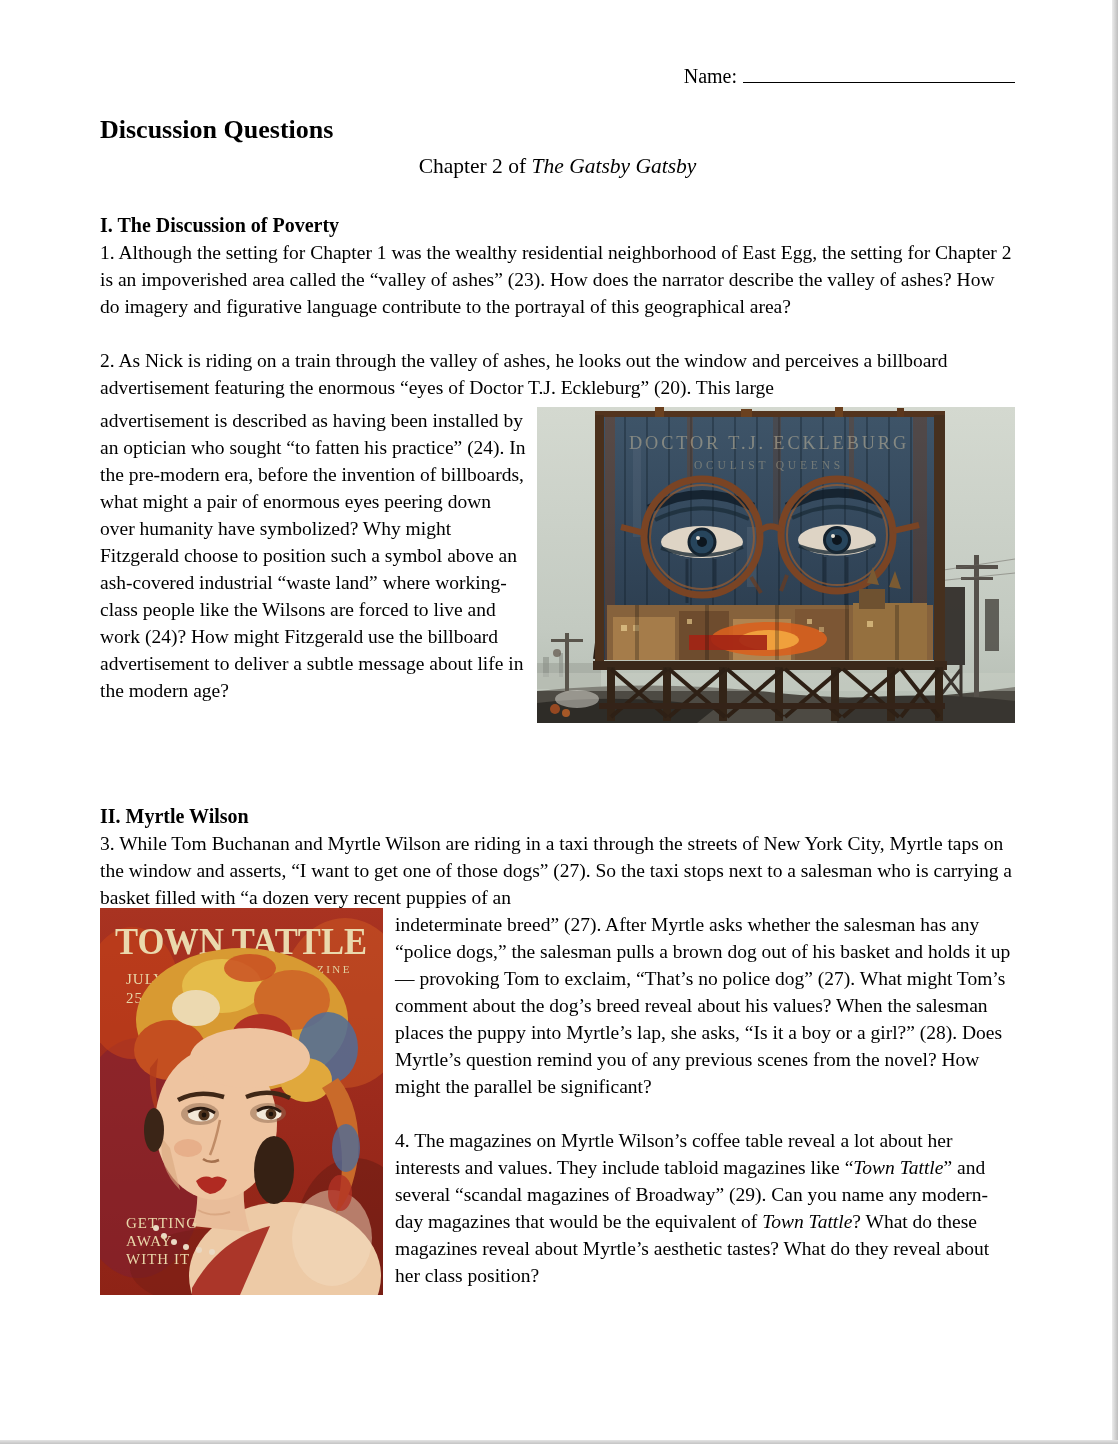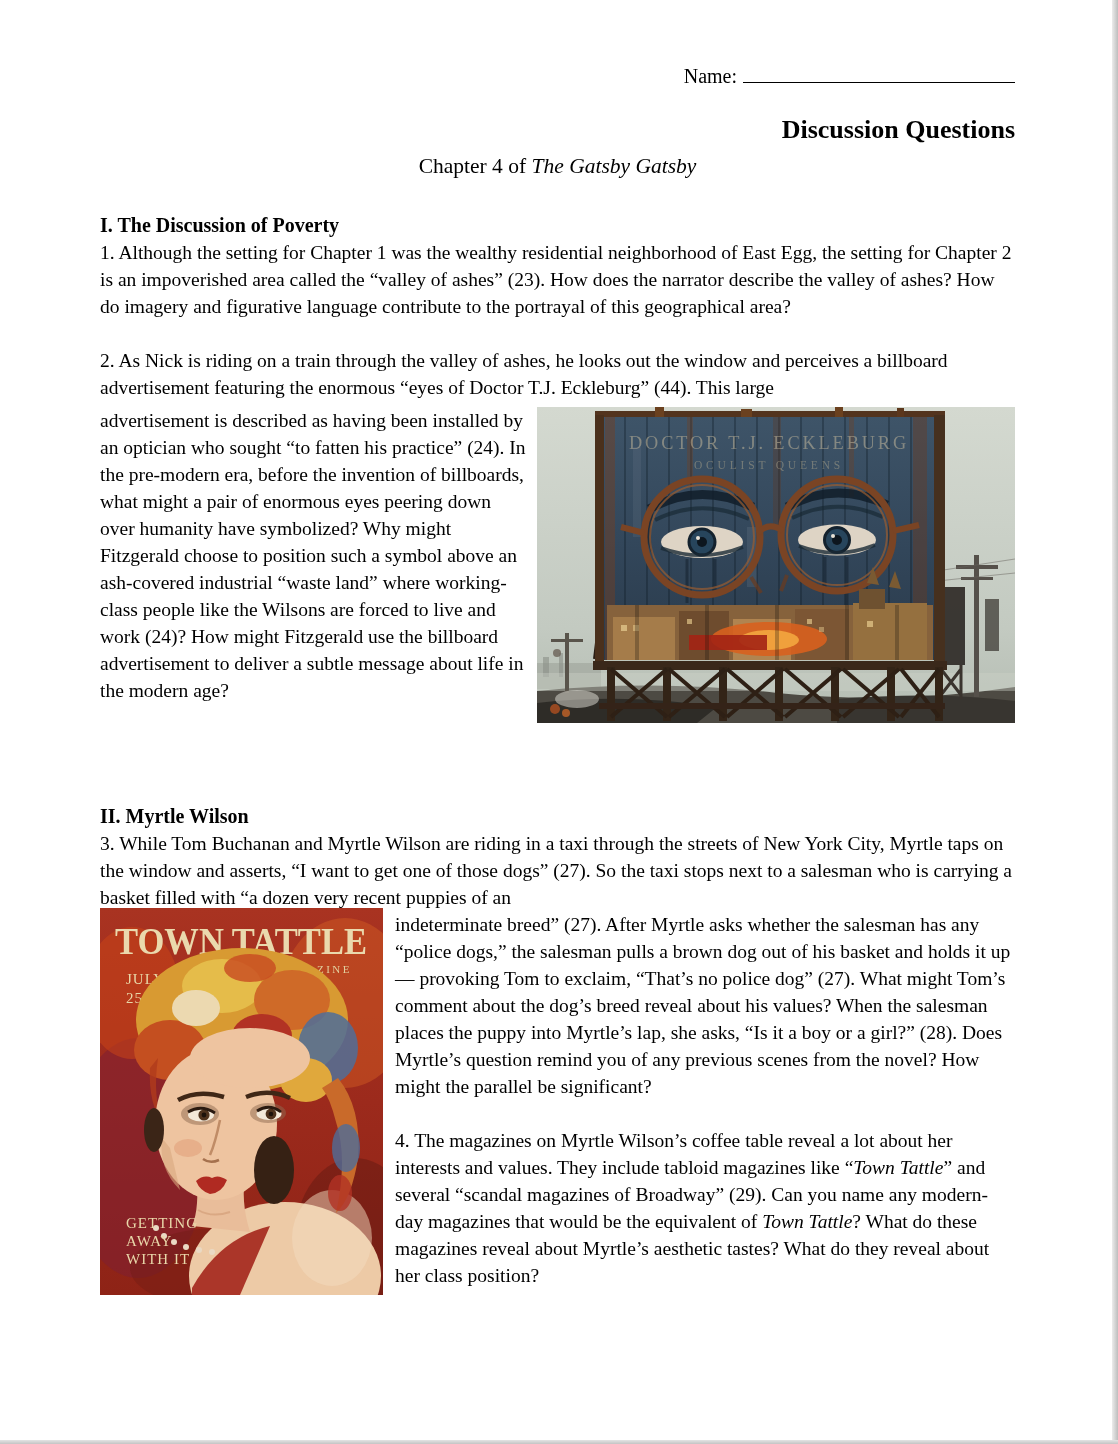"Discussion Questions" h1.title { text-align: right -> left }
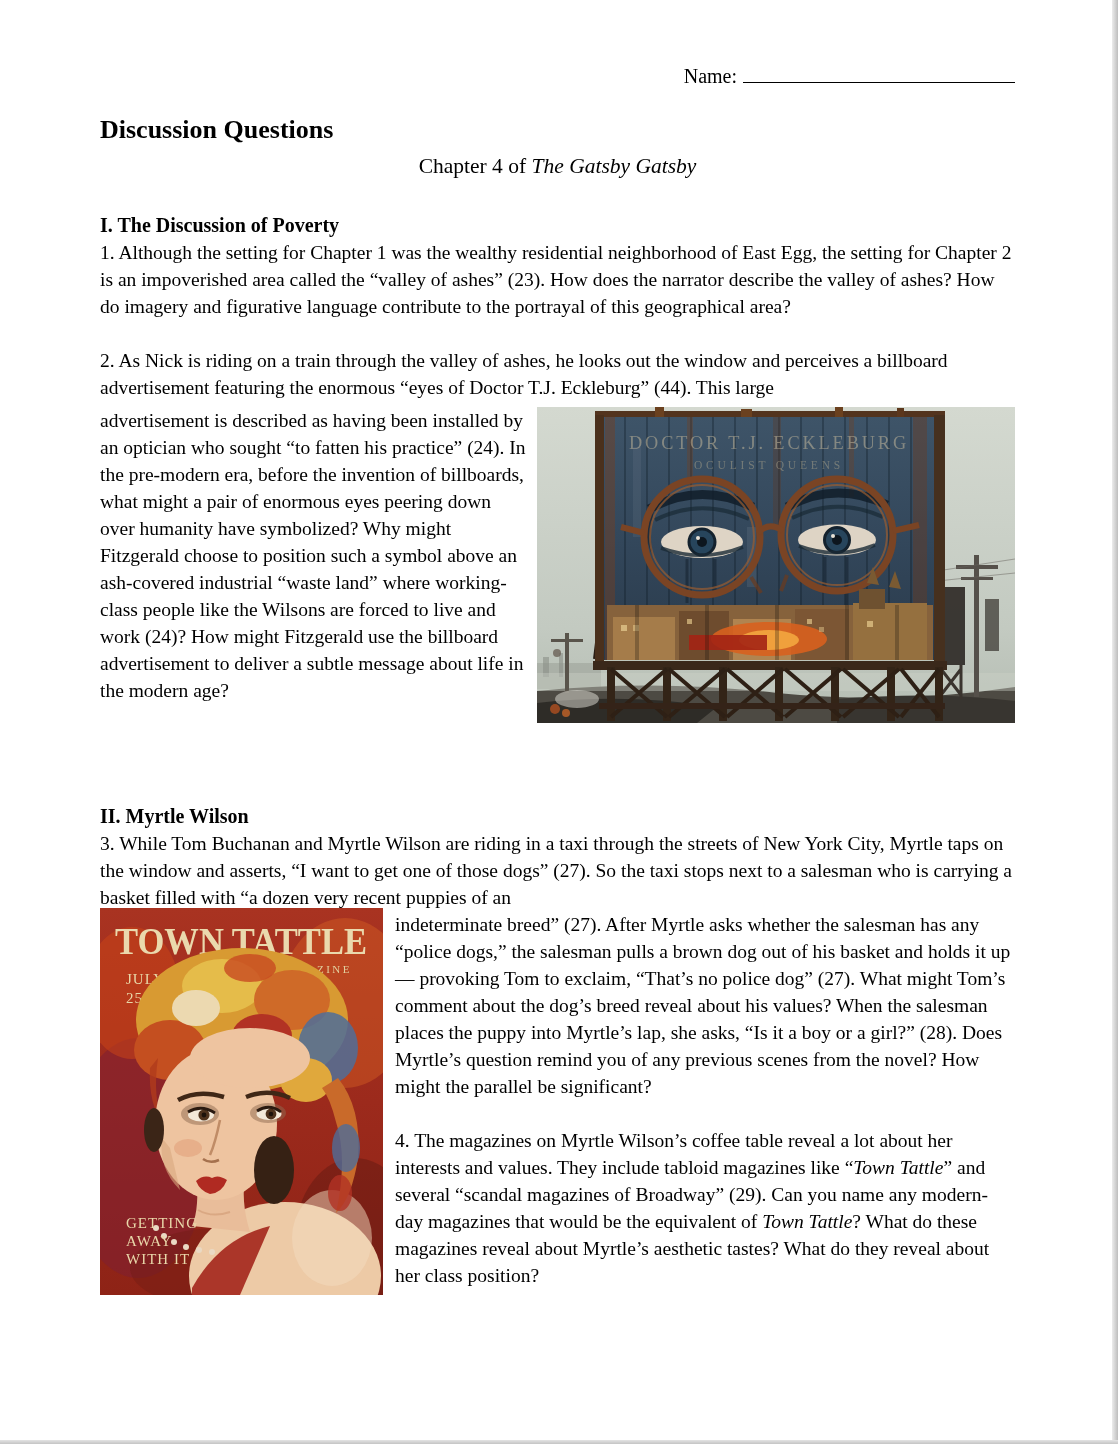"Chapter 4 of" span { text: 4 -> 2 }
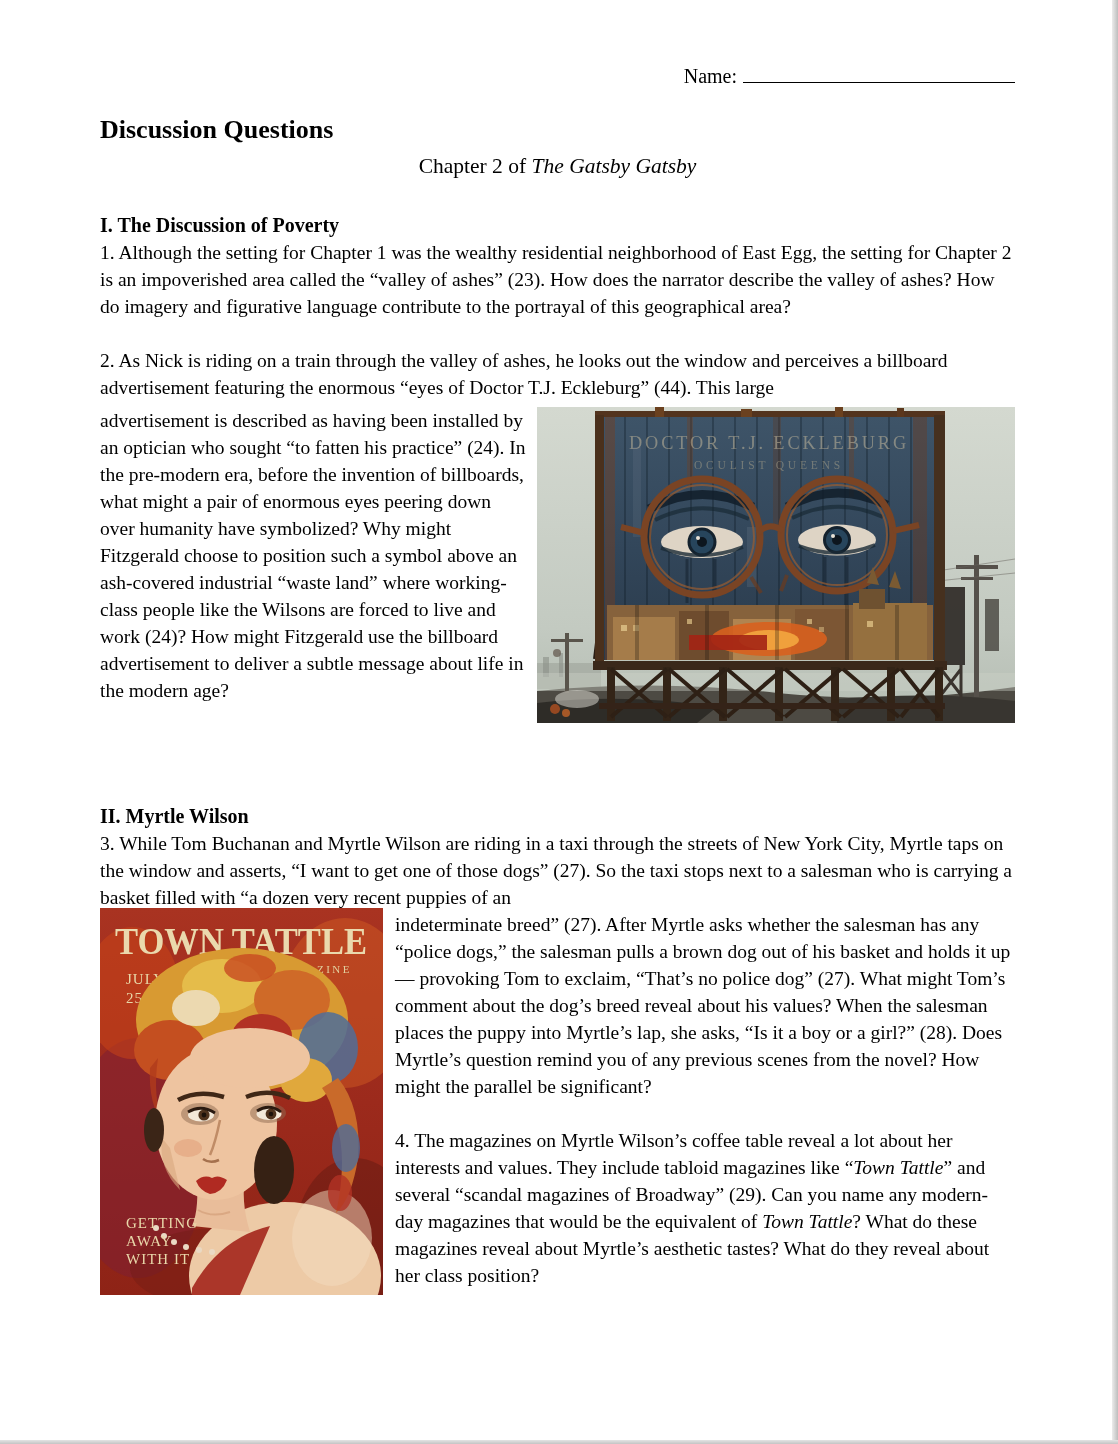"2. As Nick is riding" p.q { text: 44 -> 20 }
